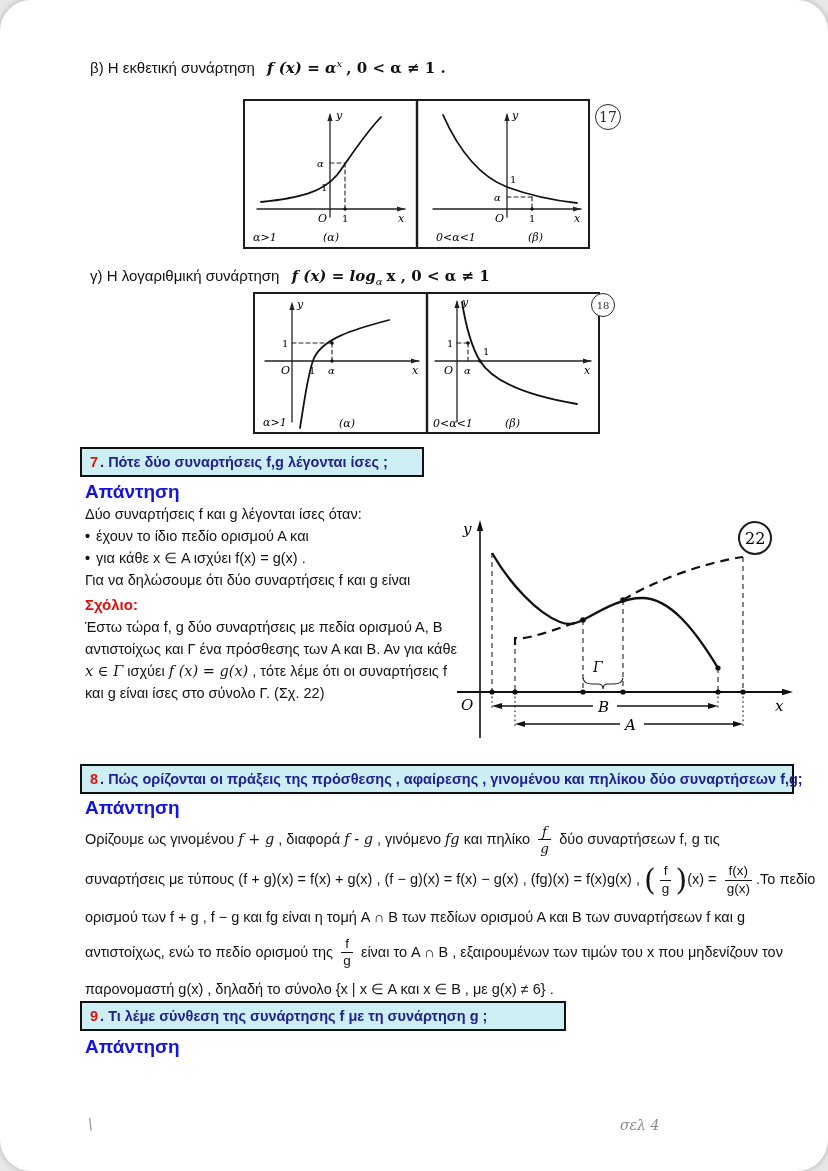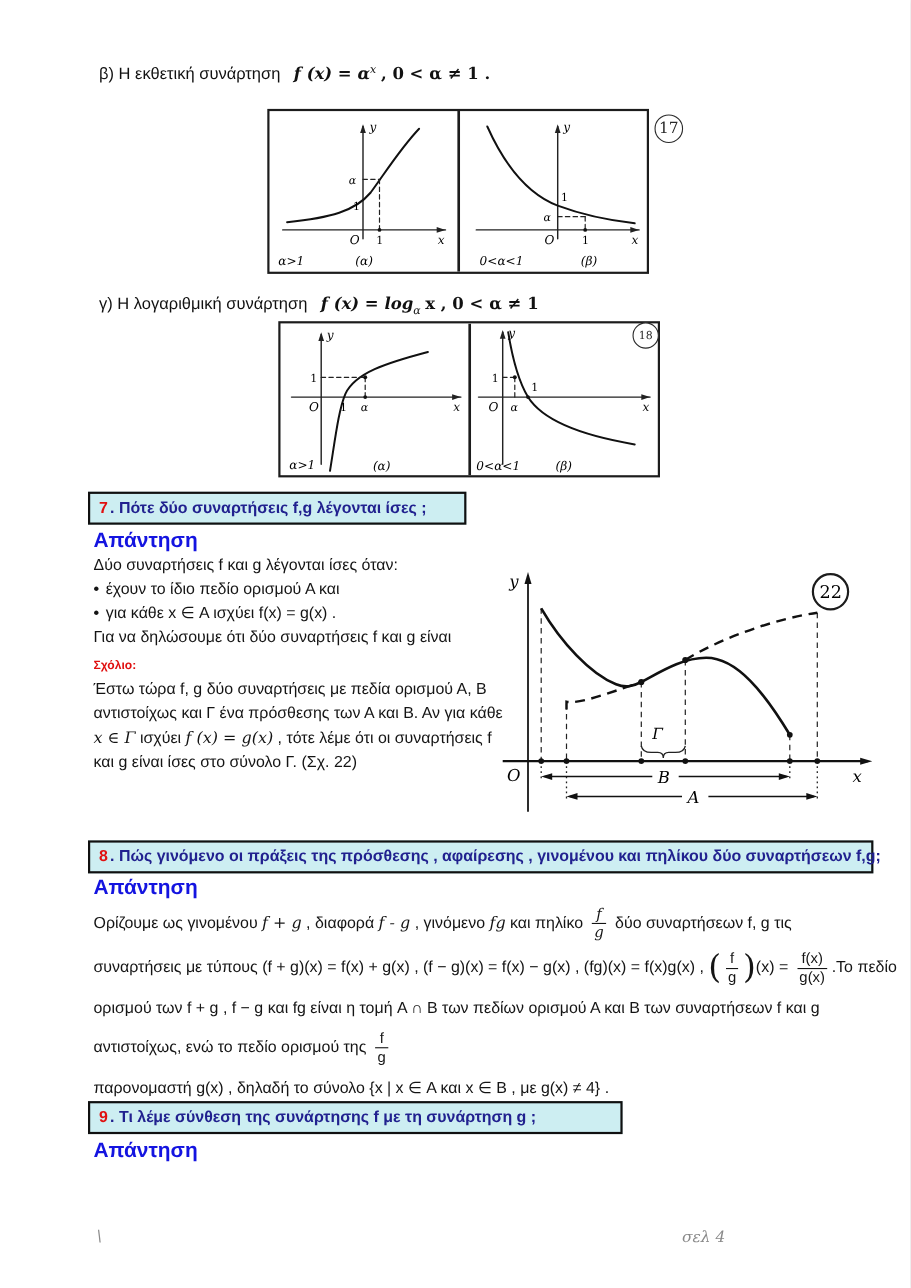"β) Η εκθετική συνάρτηση f" .page { border-radius: none -> 31px }
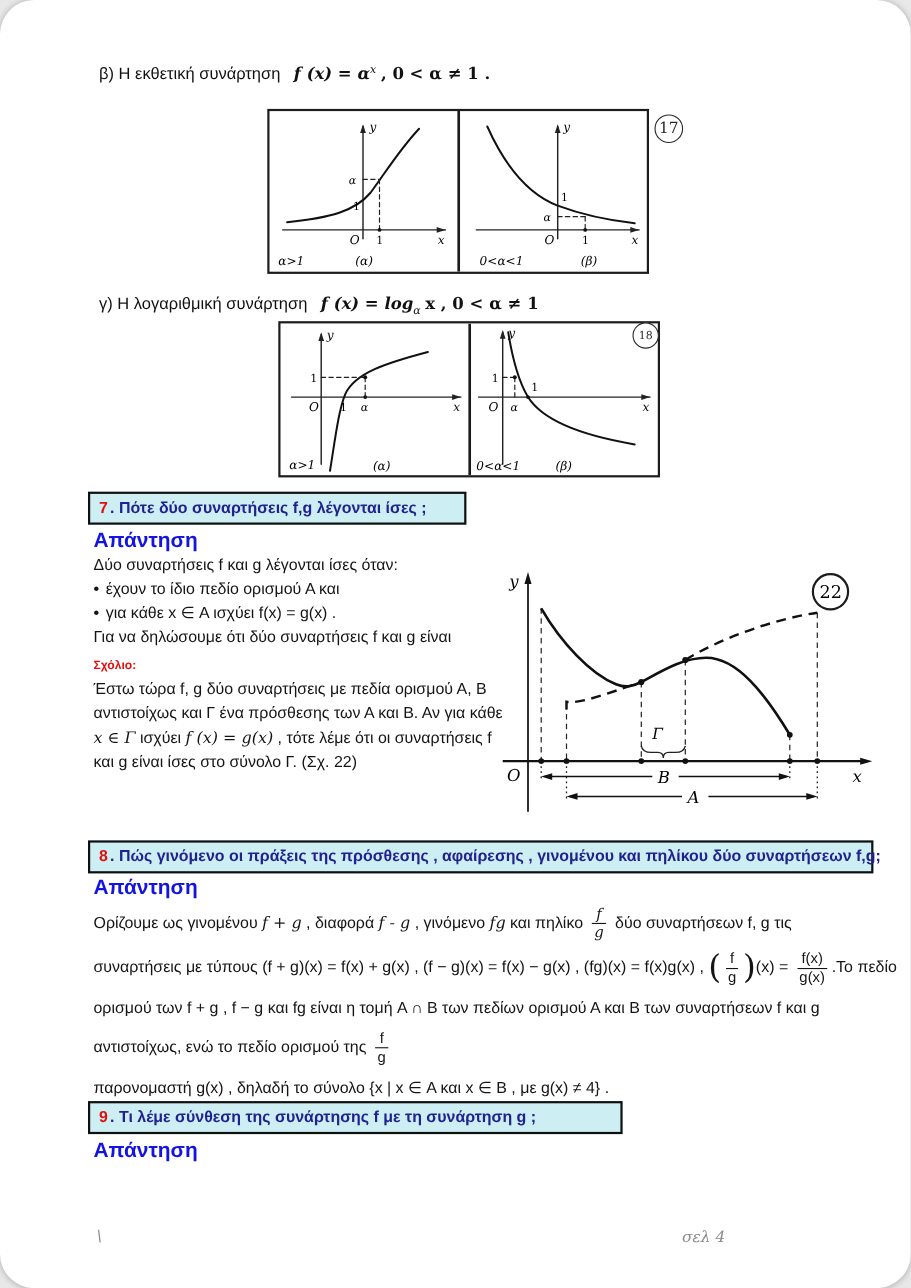"18" div.abs { left: 575px -> 591px }
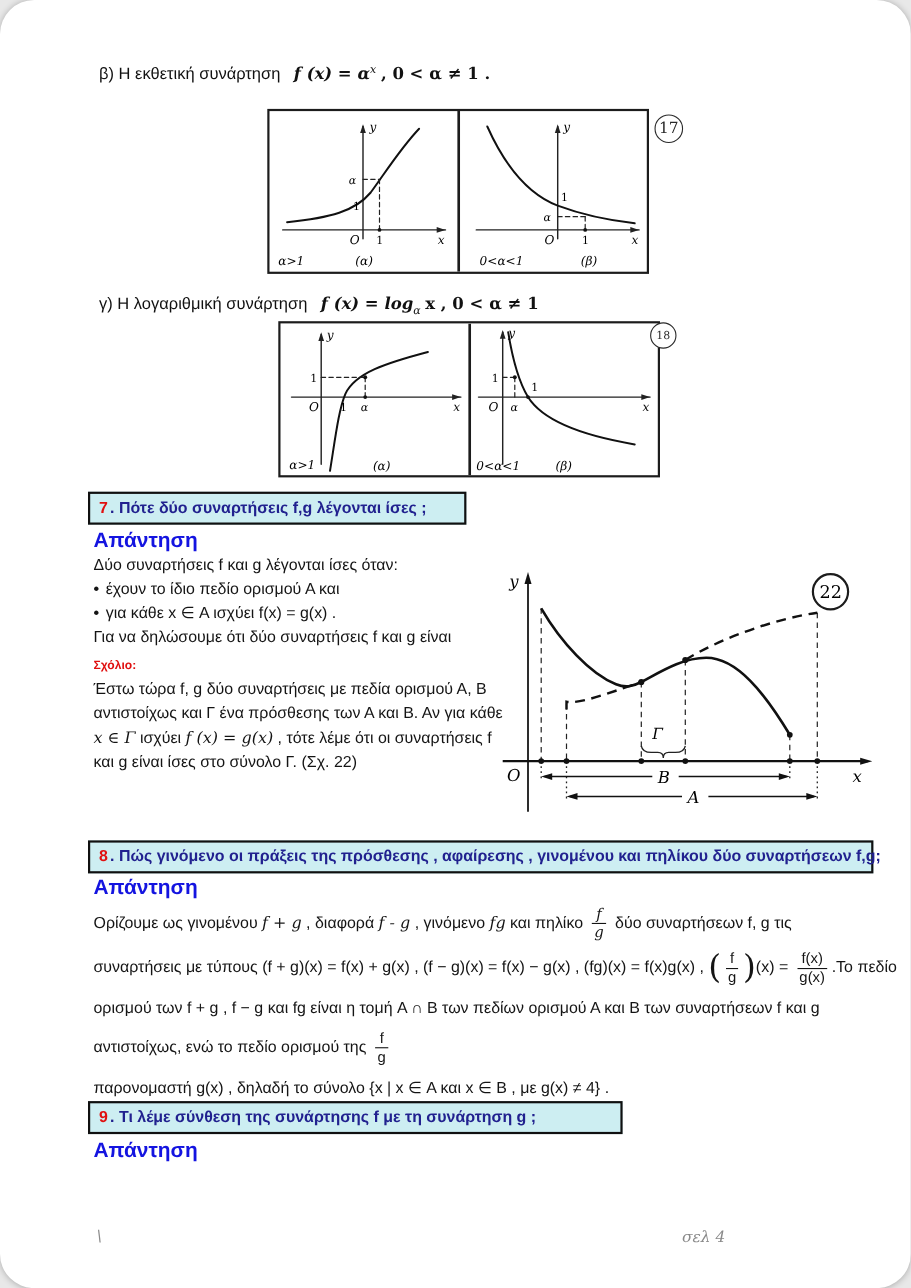"Σχόλιο:" .sxolio { font-size: 11px -> 15px }
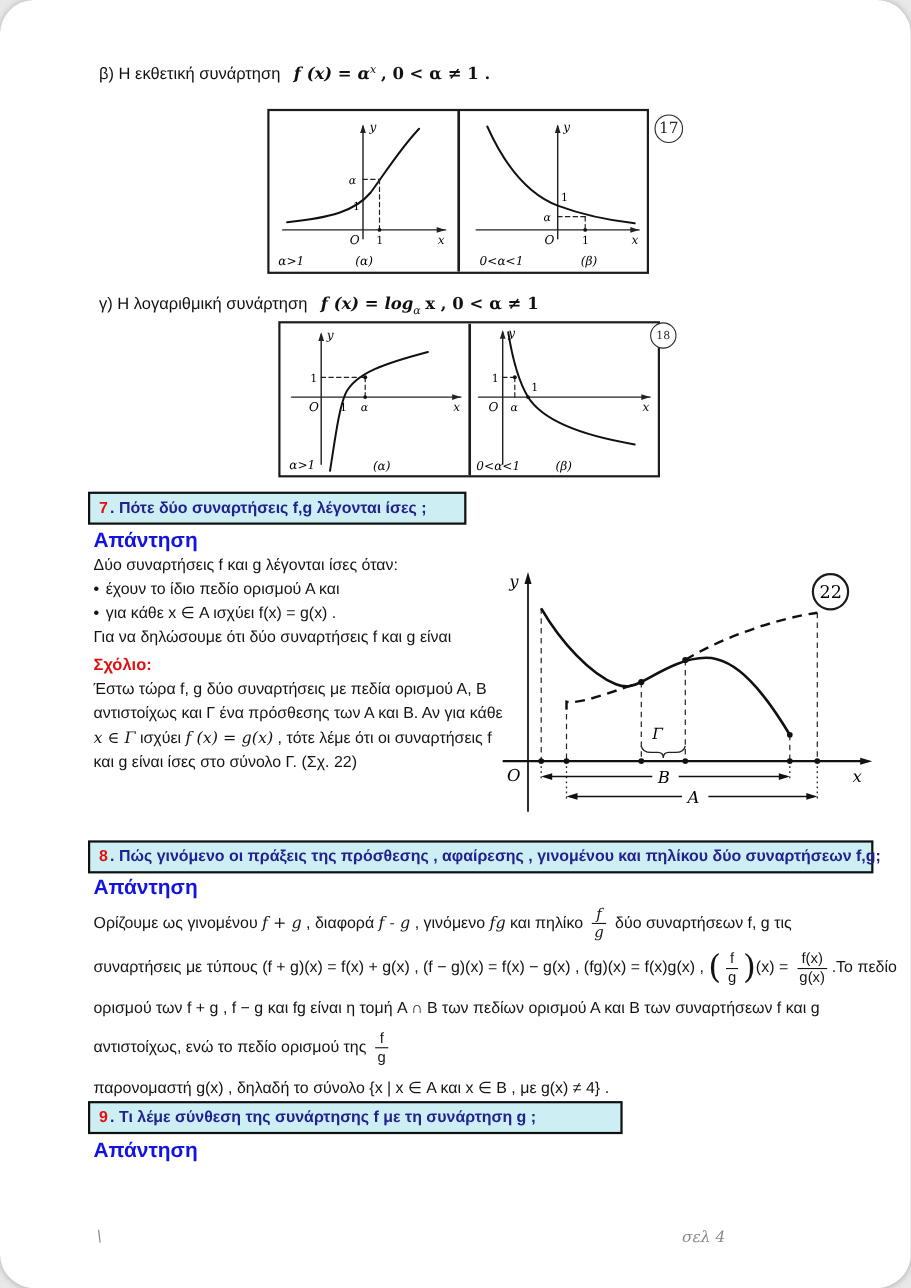". Πώς γινόμενο οι πράξεις" span { text: γινόμενο -> ορίζονται }
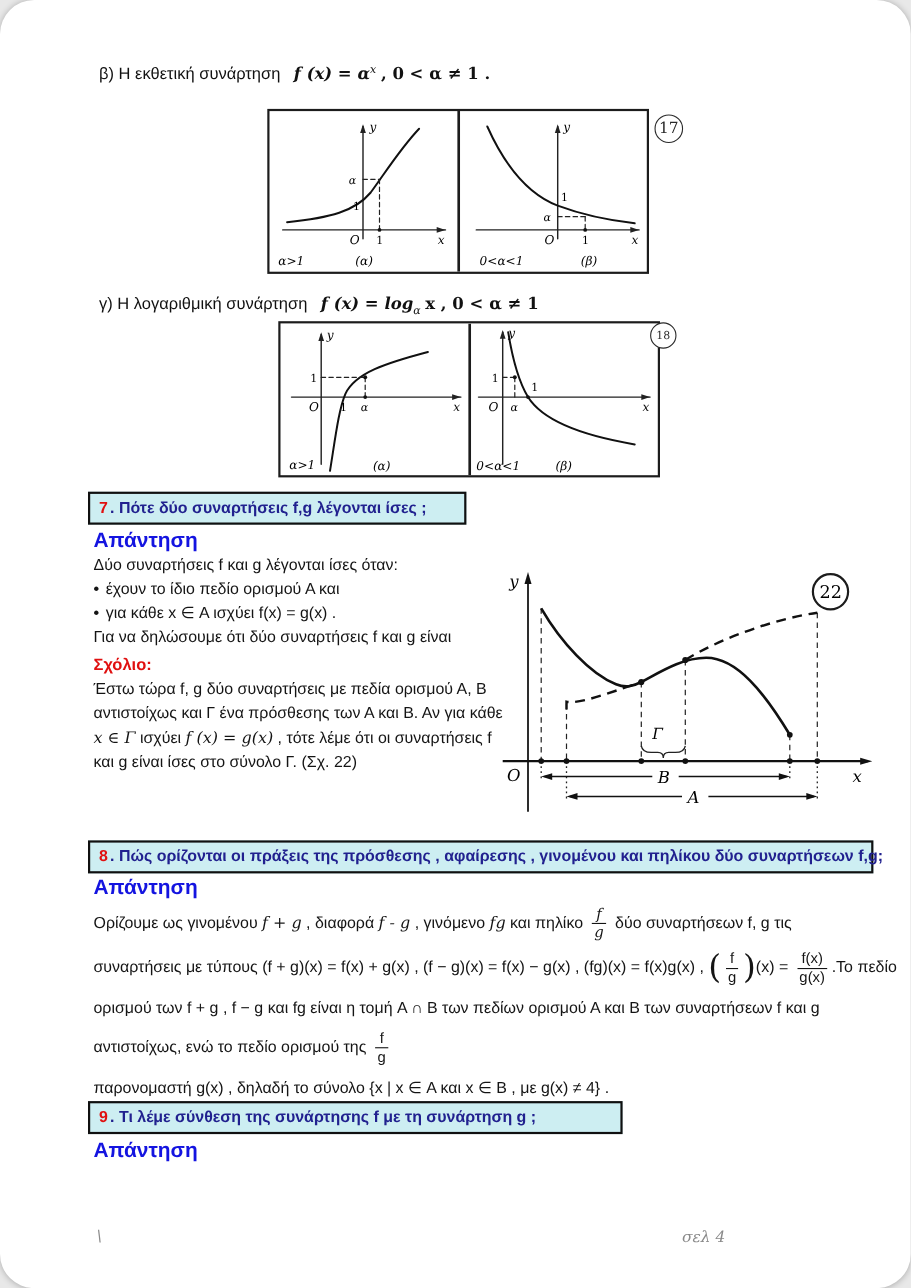"είναι το A ∩ B" span { html: none -> <span>είναι το A ∩ B , εξαιρουμένων των τιμών του x που μηδενίζουν τον</span> }
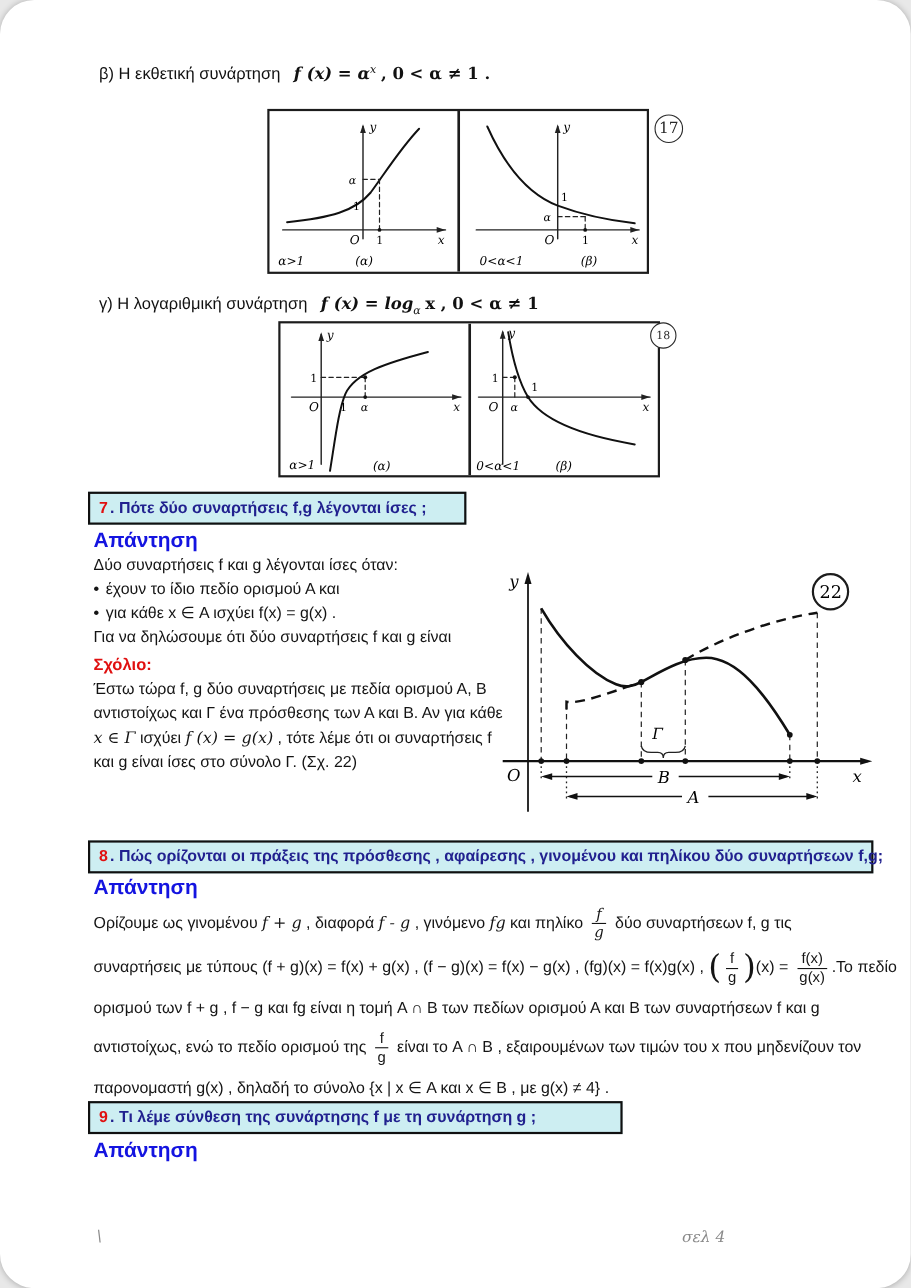"παρονομαστή g(x) , δηλαδή το" div.a8line { text: 4 -> 6 }
